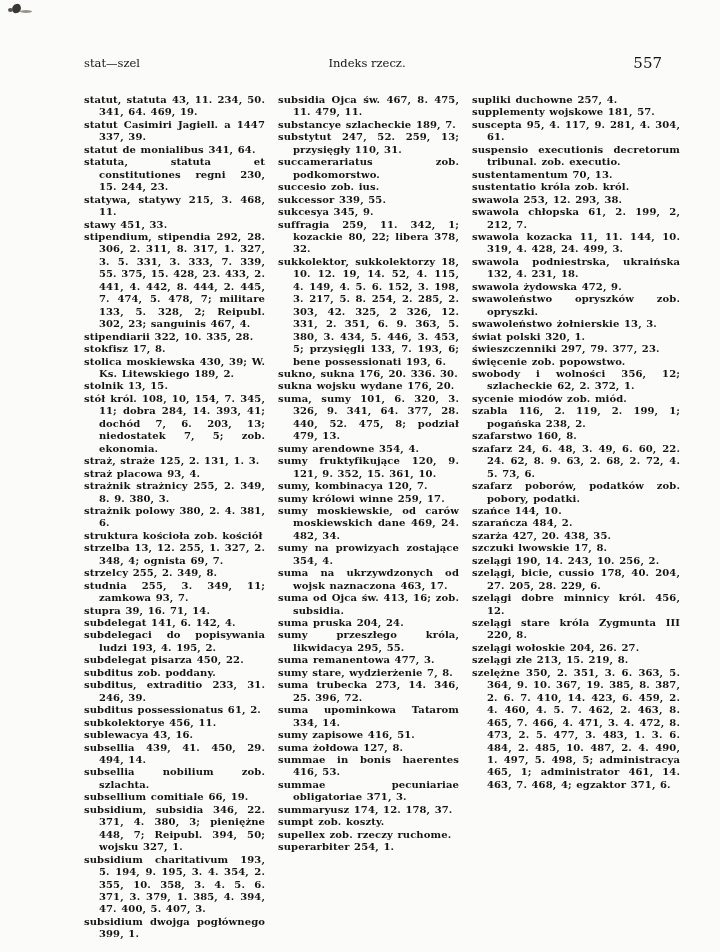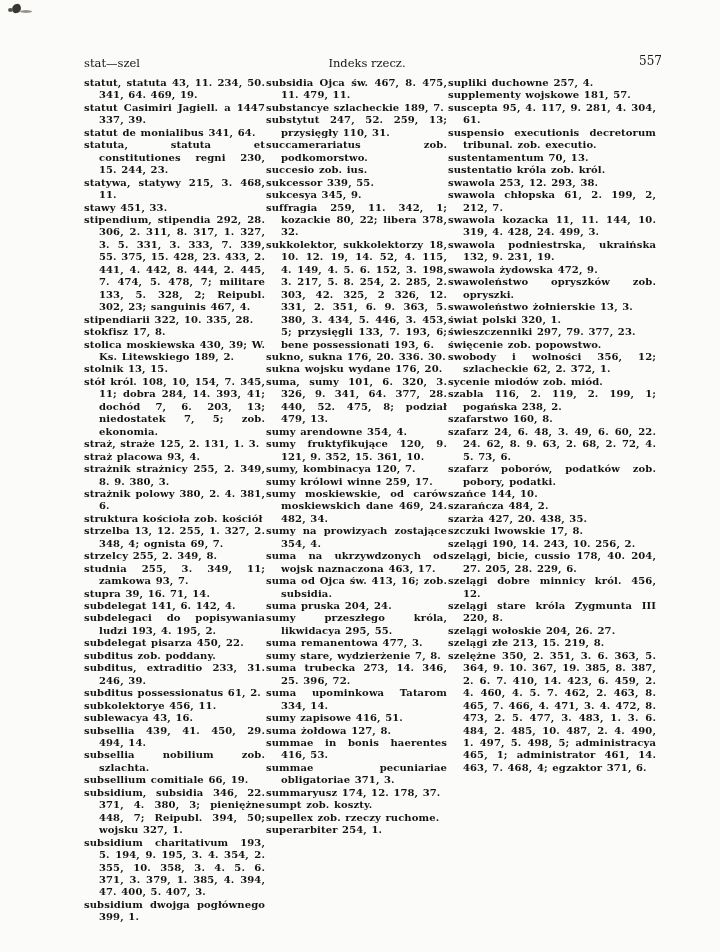"557" .header .right { font-size: 12px -> 15px }
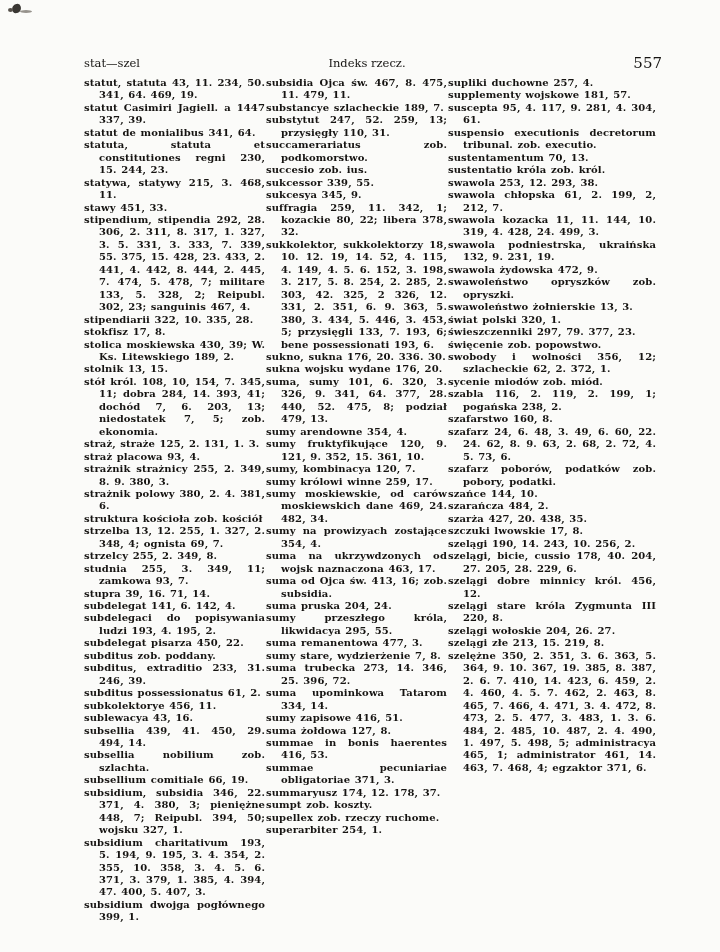"statut, statuta 43, 11. 234," .columns { gap: 1px -> 13px; top: 77px -> 94px }
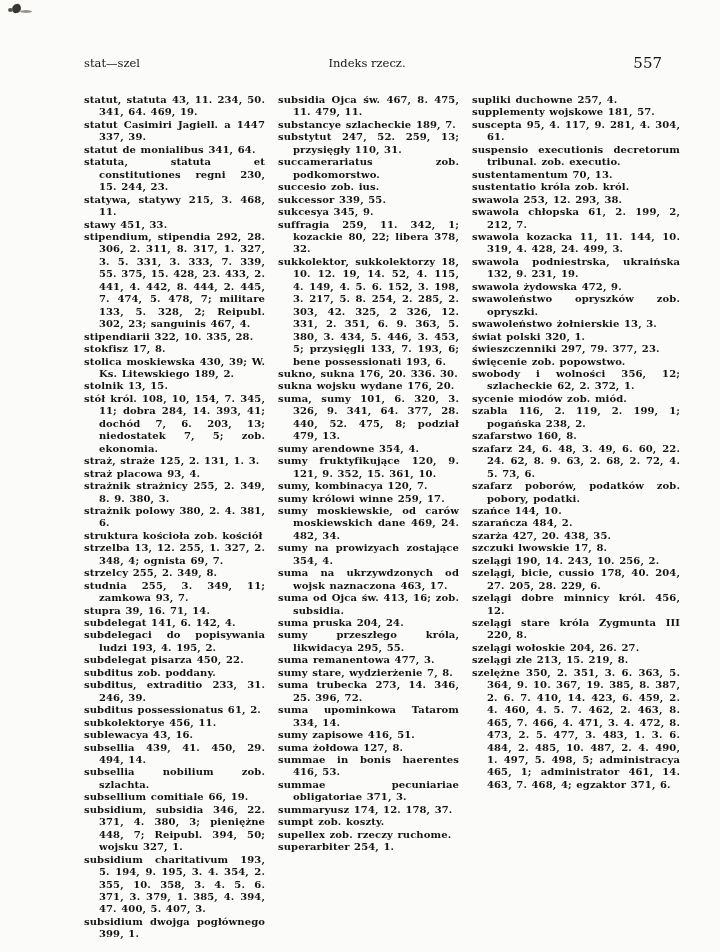"swawola podniestrska, ukraińska 132, 9." div.entry { text: 9. 231, 19 -> 4. 231, 18 }
